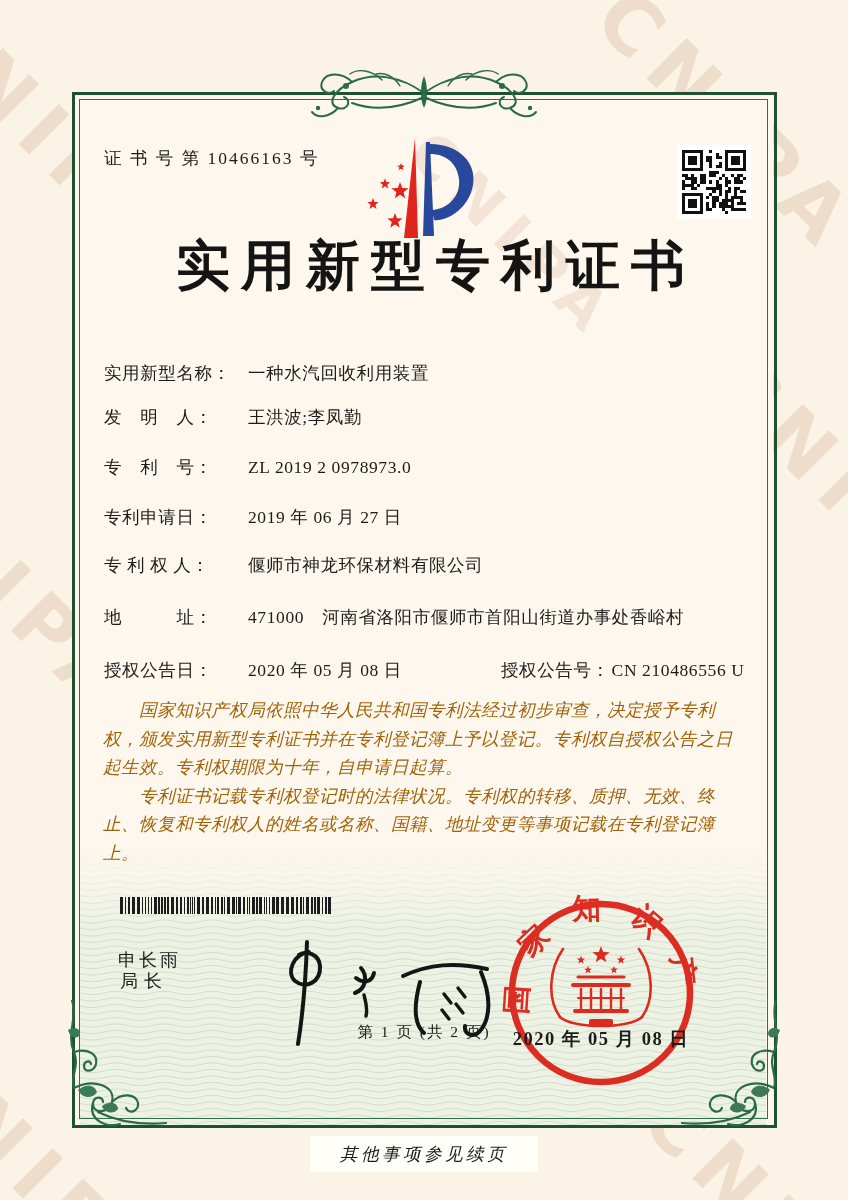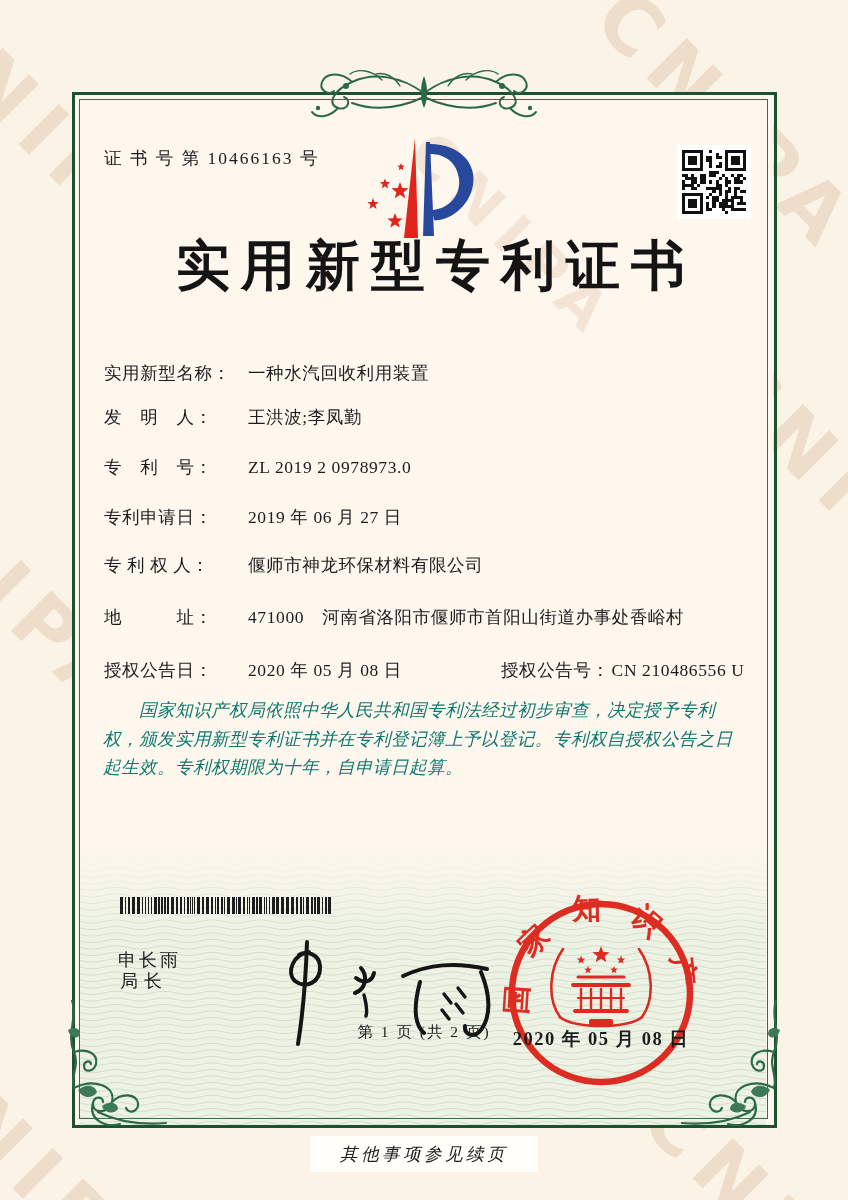"国家知识产权局依照中华人民共和国专利法经过初步审查，决定授予专利权，颁发实用新型" .body-text { color: #0f766e -> #a16207 }
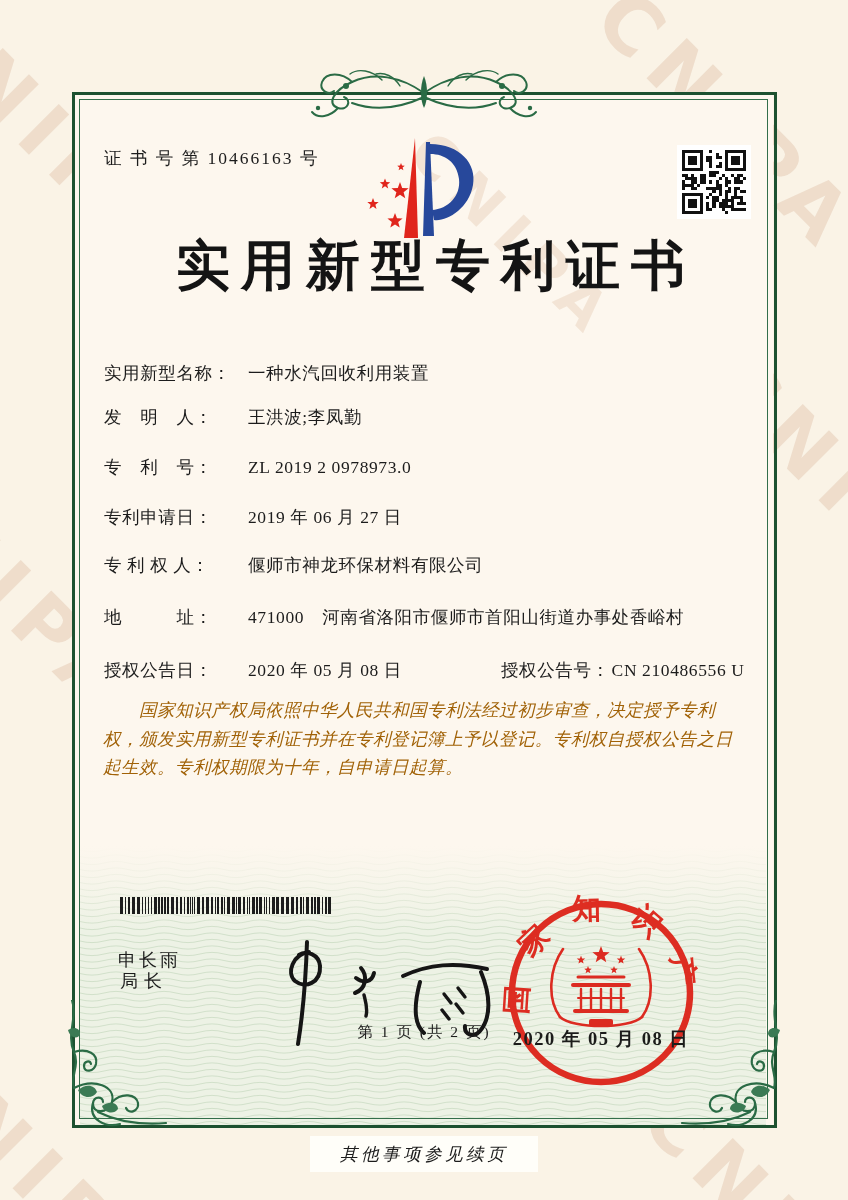"专利证书记载专利权登记时的法律状况。专利权的转移、质押、无效、终止、恢复和专利权" p { html: none -> <p>专利证书记载专利权登记时的法律状况。专利权的转移、质押、无效、终止、恢复和专利权人的姓名或名称、国籍、地址变更等事项记载在专利登记簿上。</p> }
